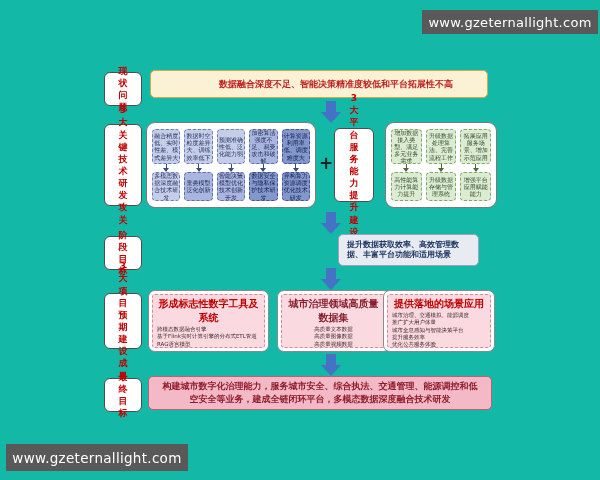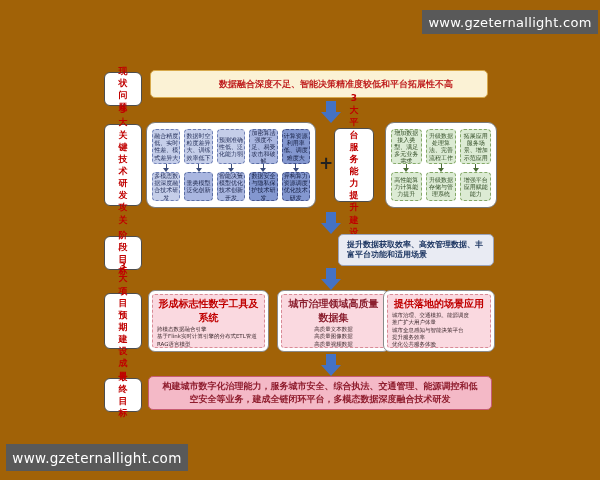"www.gzeternallight.com" .stage { background: #a16207 -> #14b8a6 }
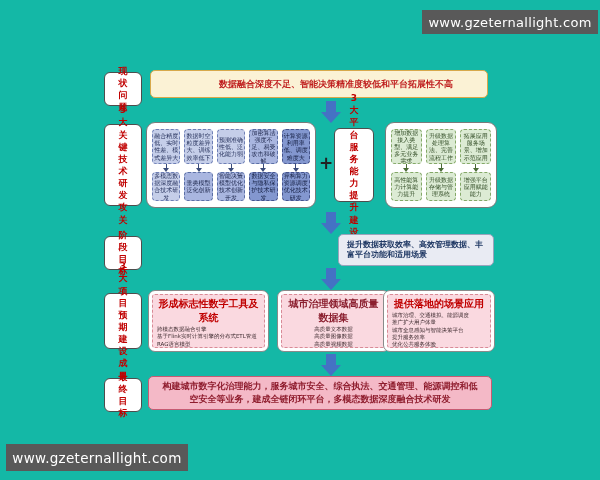"提升数据获取效率、高效管理数据、丰富平台功能和适用场景" div.banner { width: 156px -> 141px }
